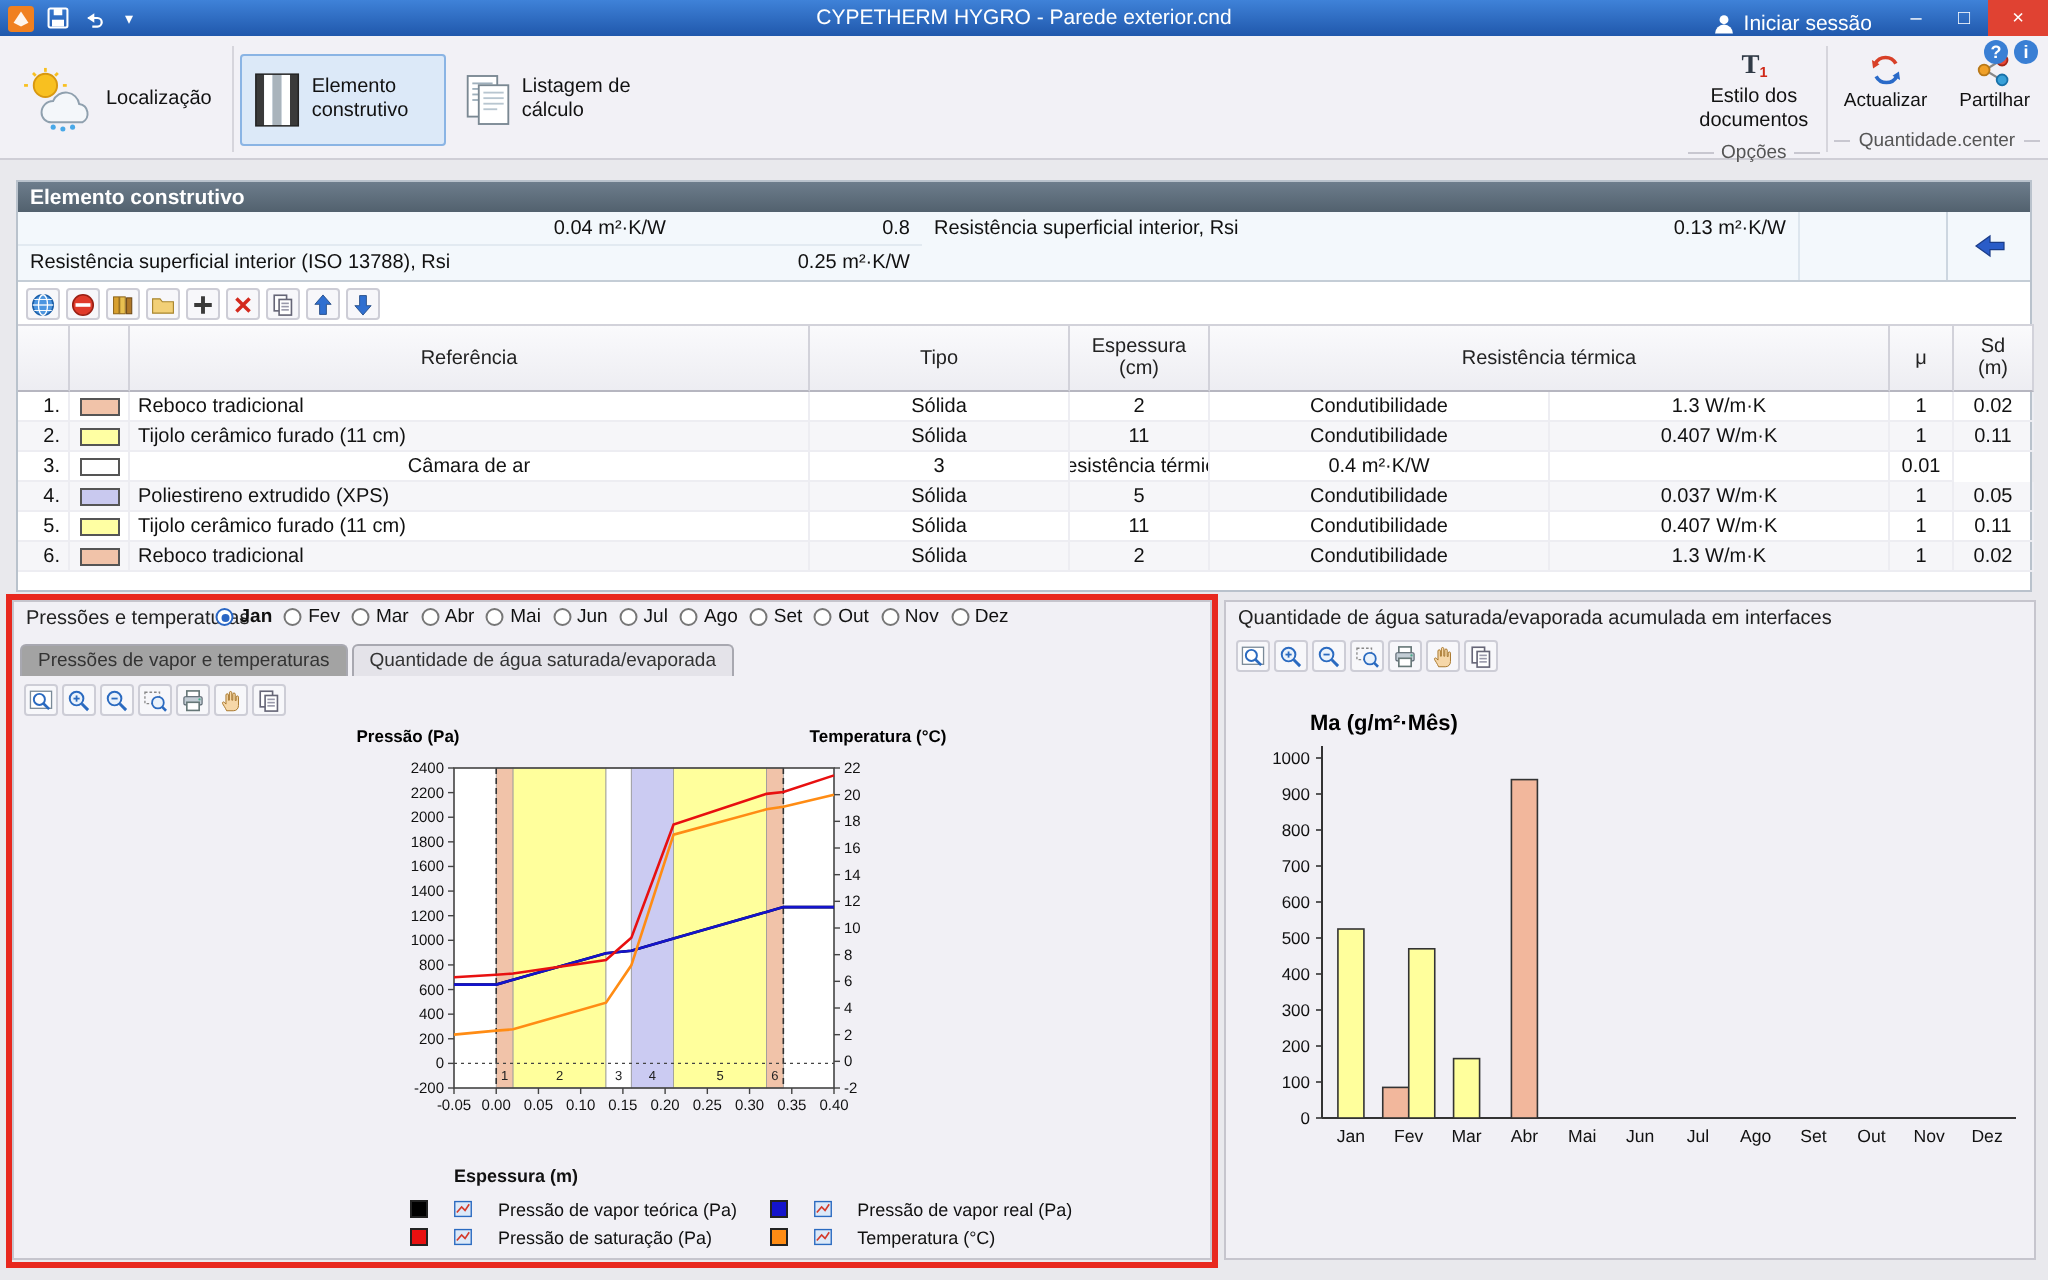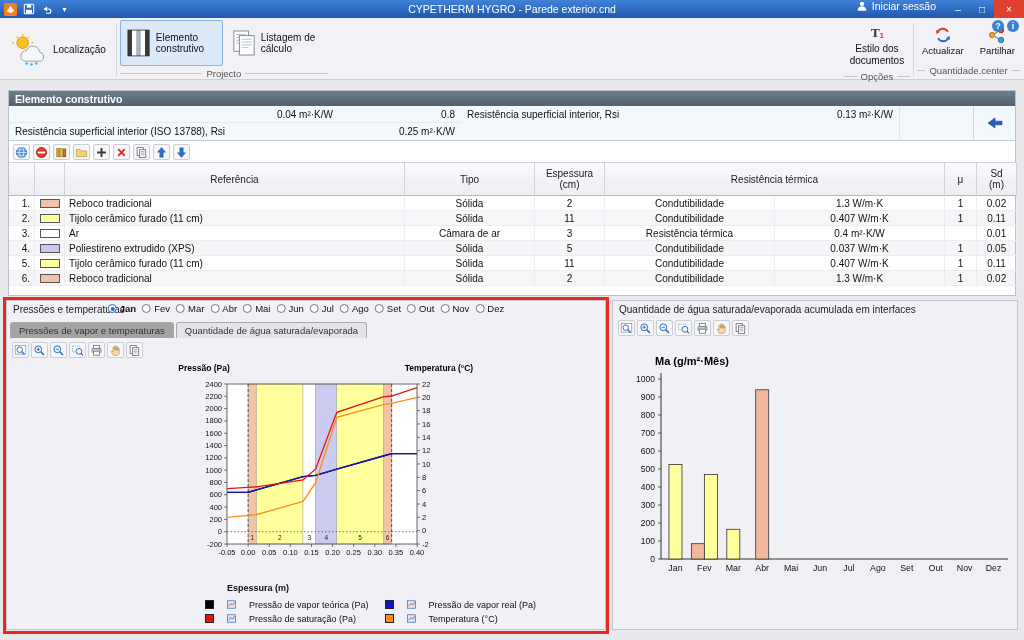"Iniciar sessão" .signin { align-items: flex-start -> flex-end }
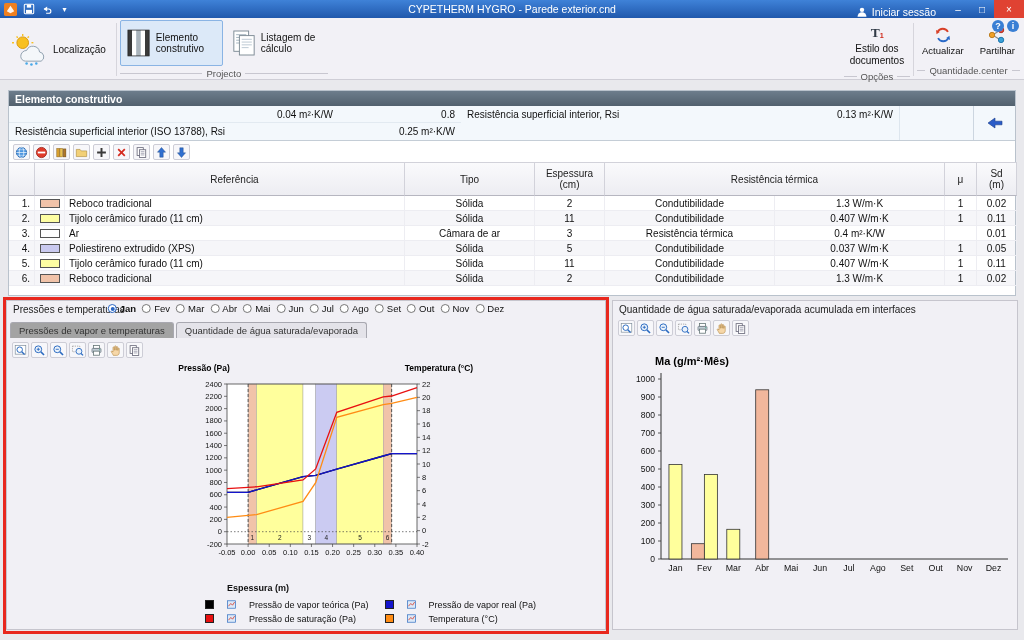"Projecto" div.rb-group-label { html: <div>Projecto</div> -> none }
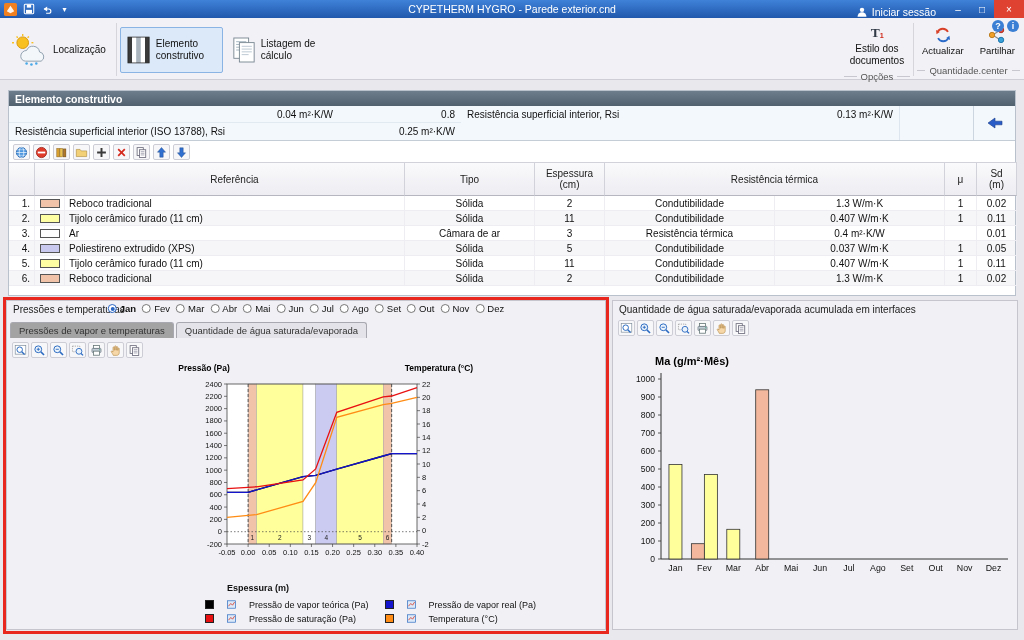"Ar" div.c { html: <div>Ar</div> -> none }
